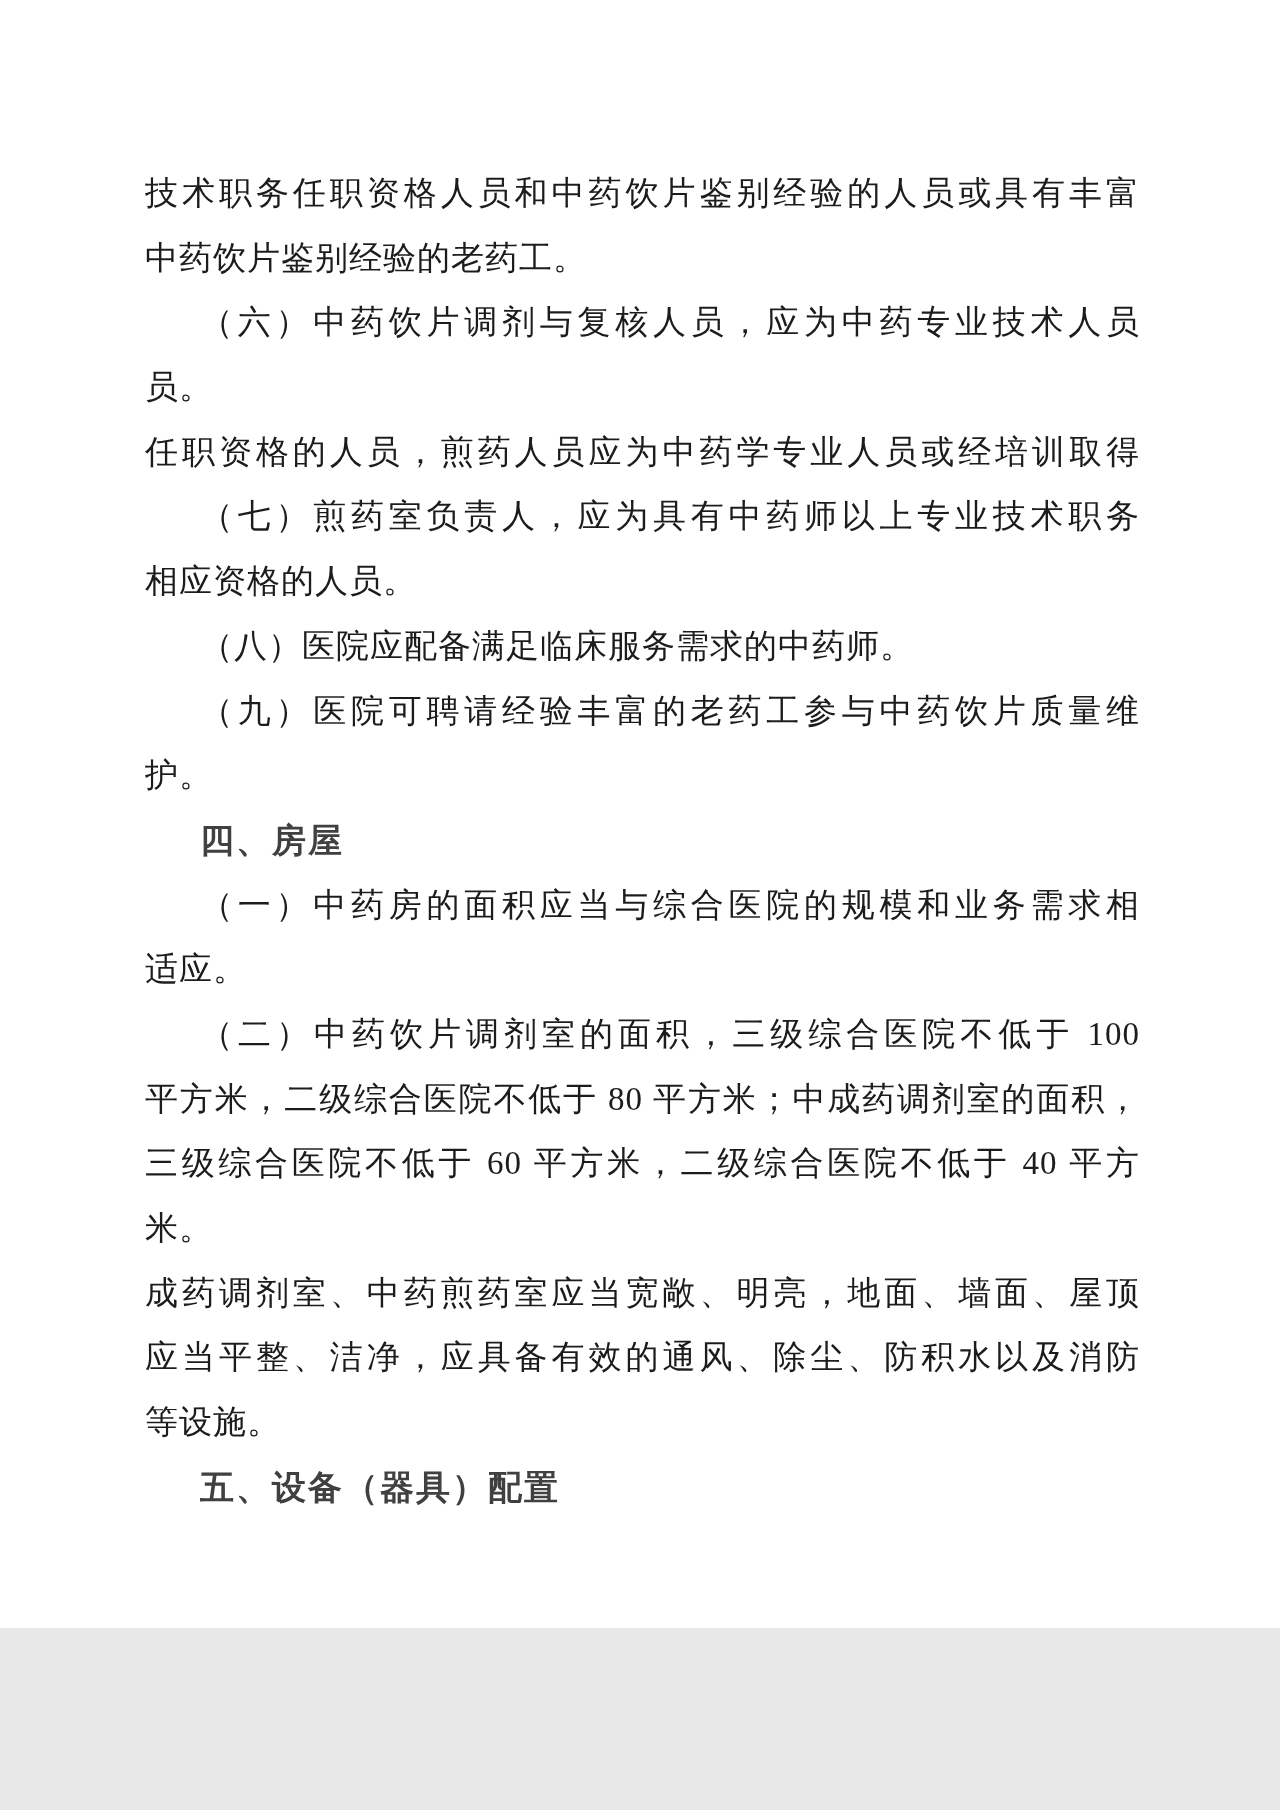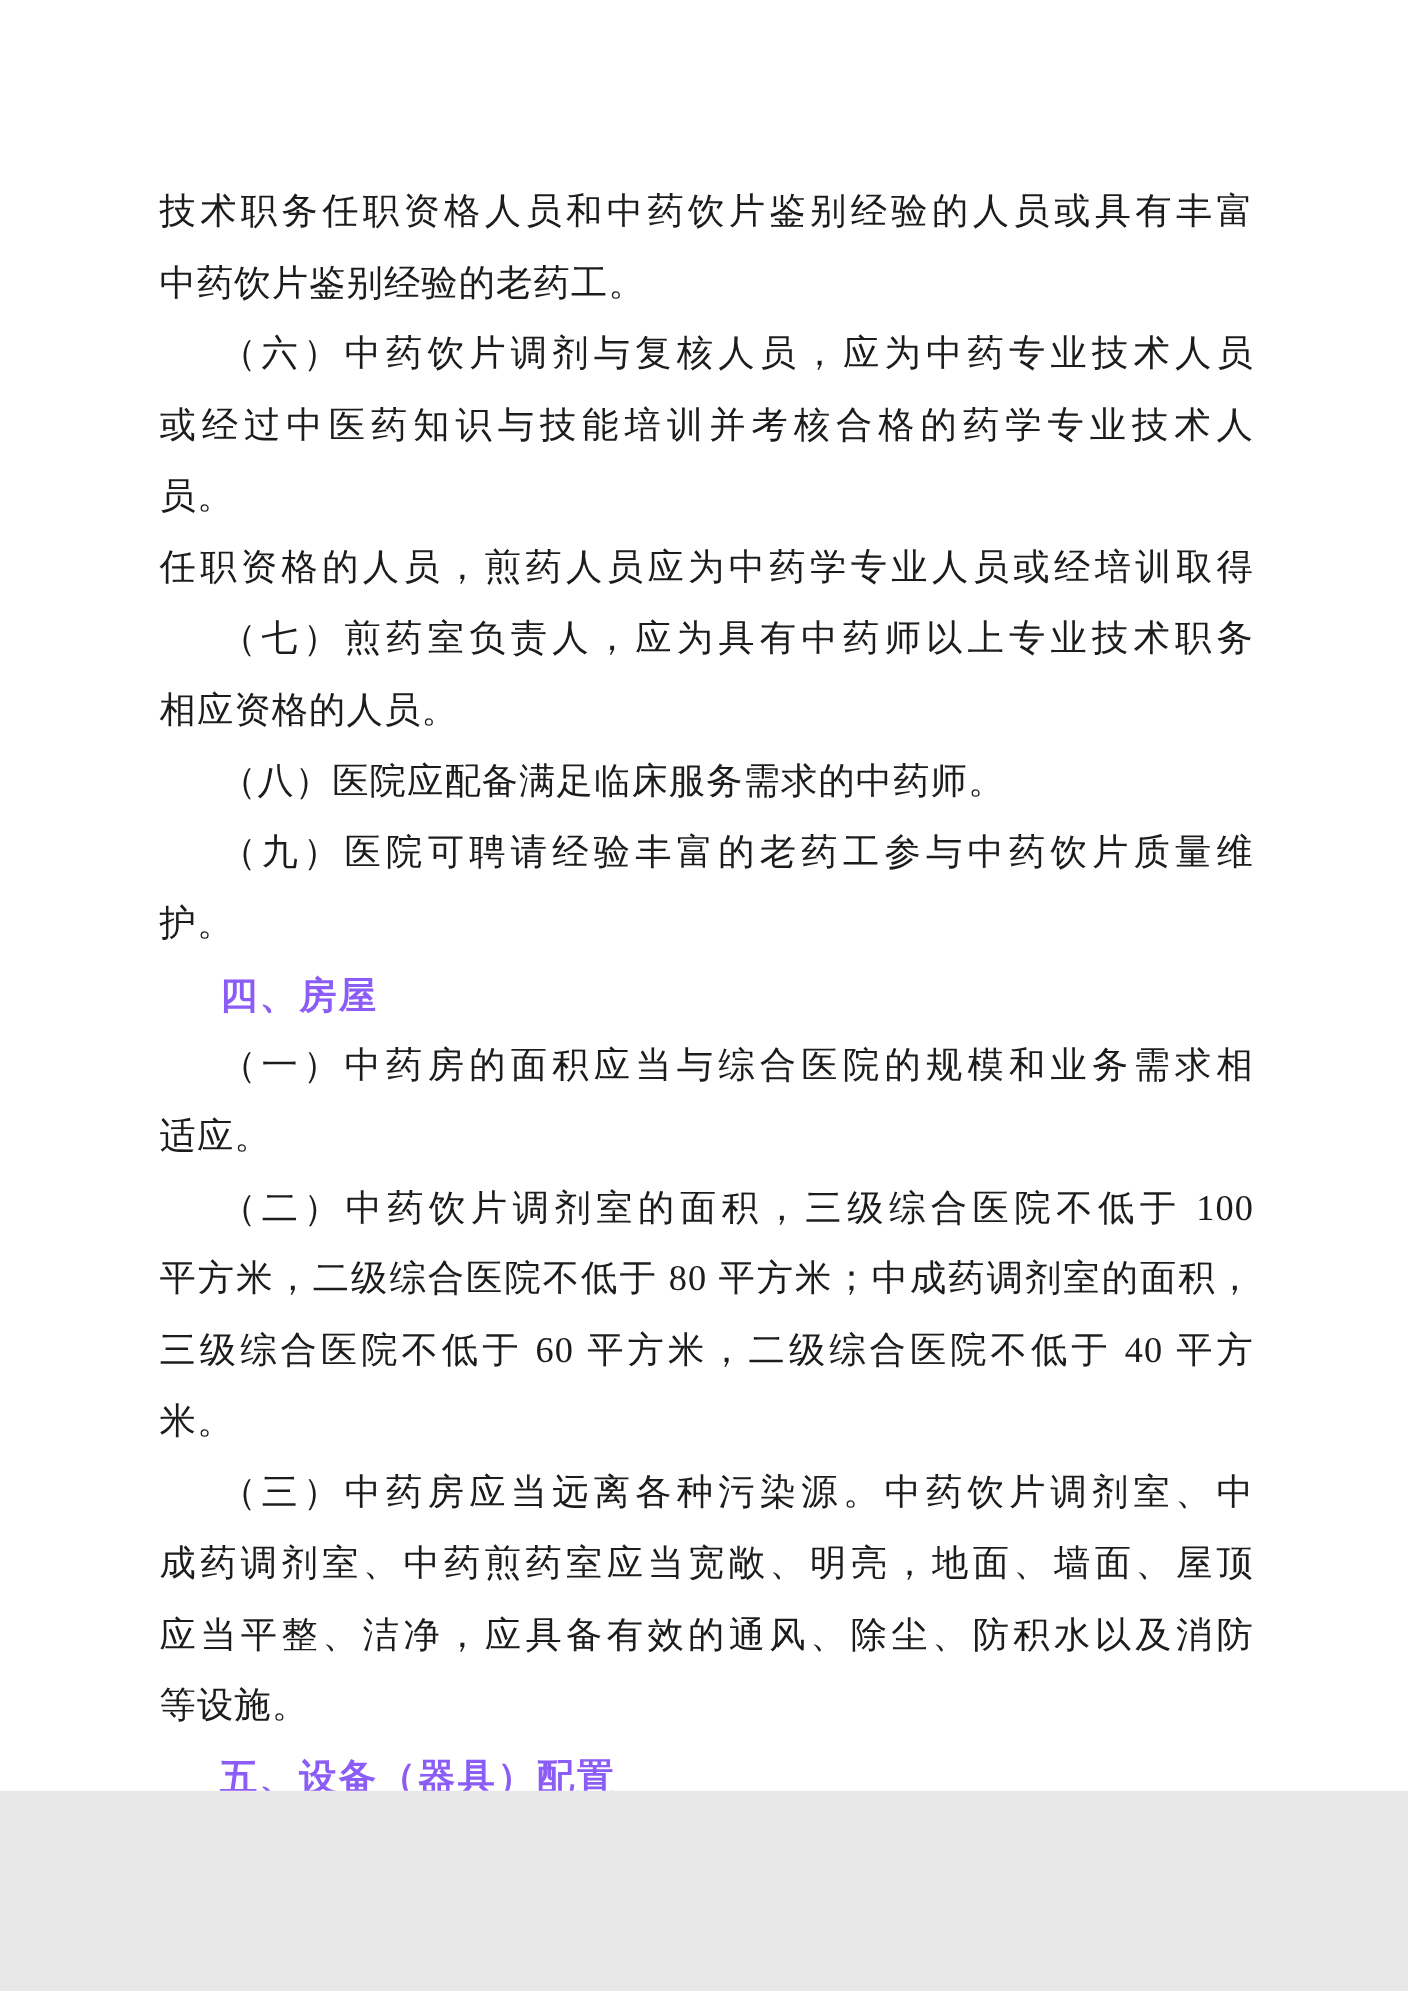"或经过中医药知识与技能培训并考核合格的药学专业技术人" p.line { html: <p>或经过中医药知识与技能培训并考核合格的药学专业技术人</p> -> none }
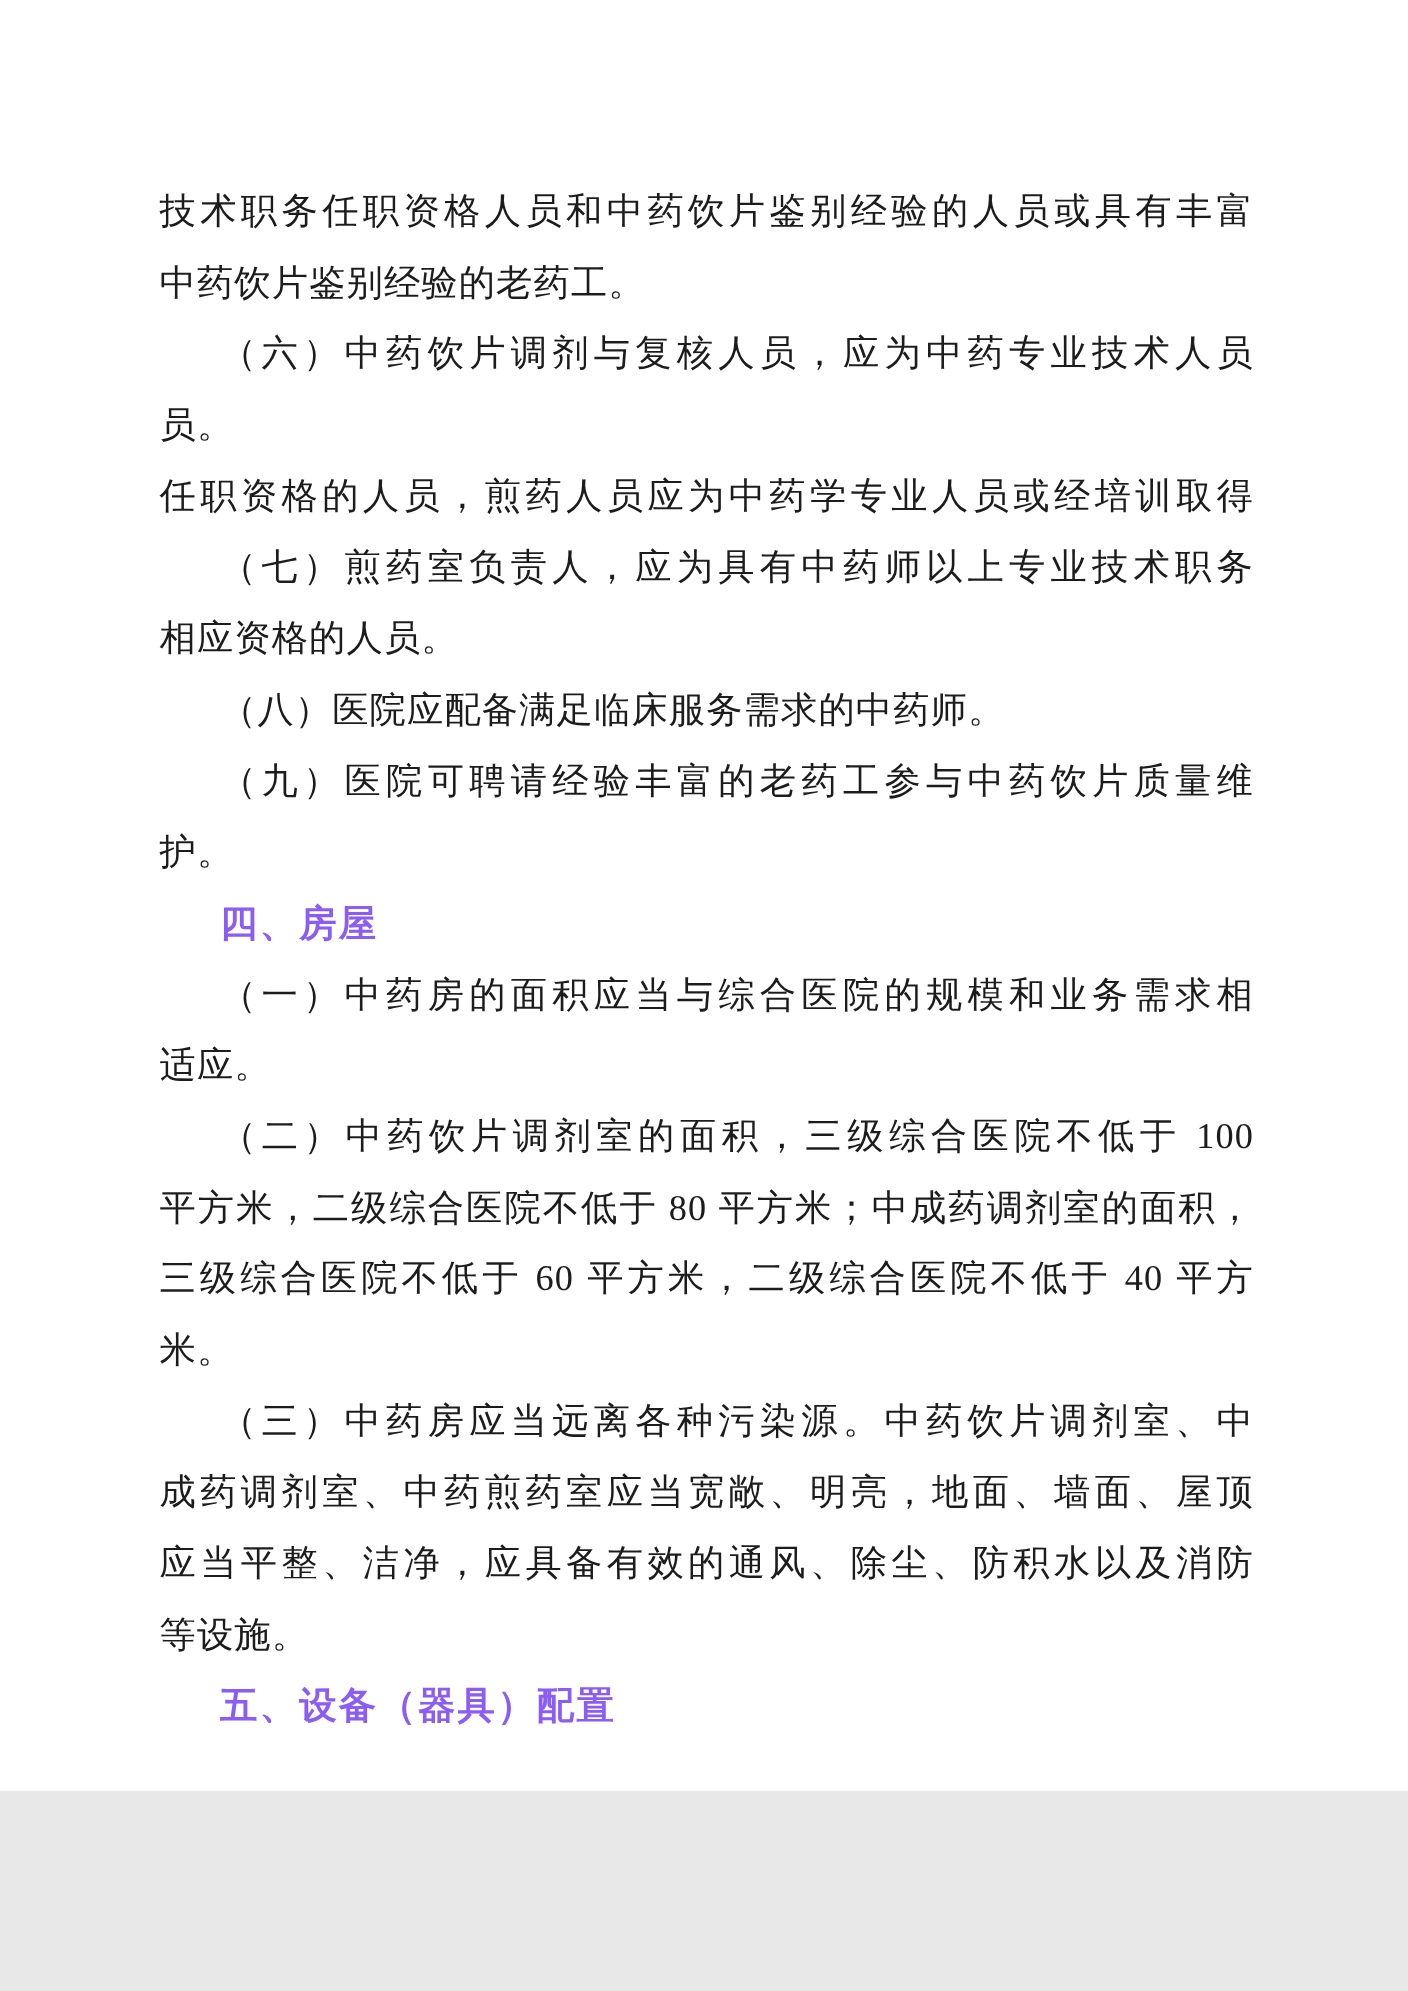"四、房屋" .line.bold { color: #8b5cf6 -> #404040 }
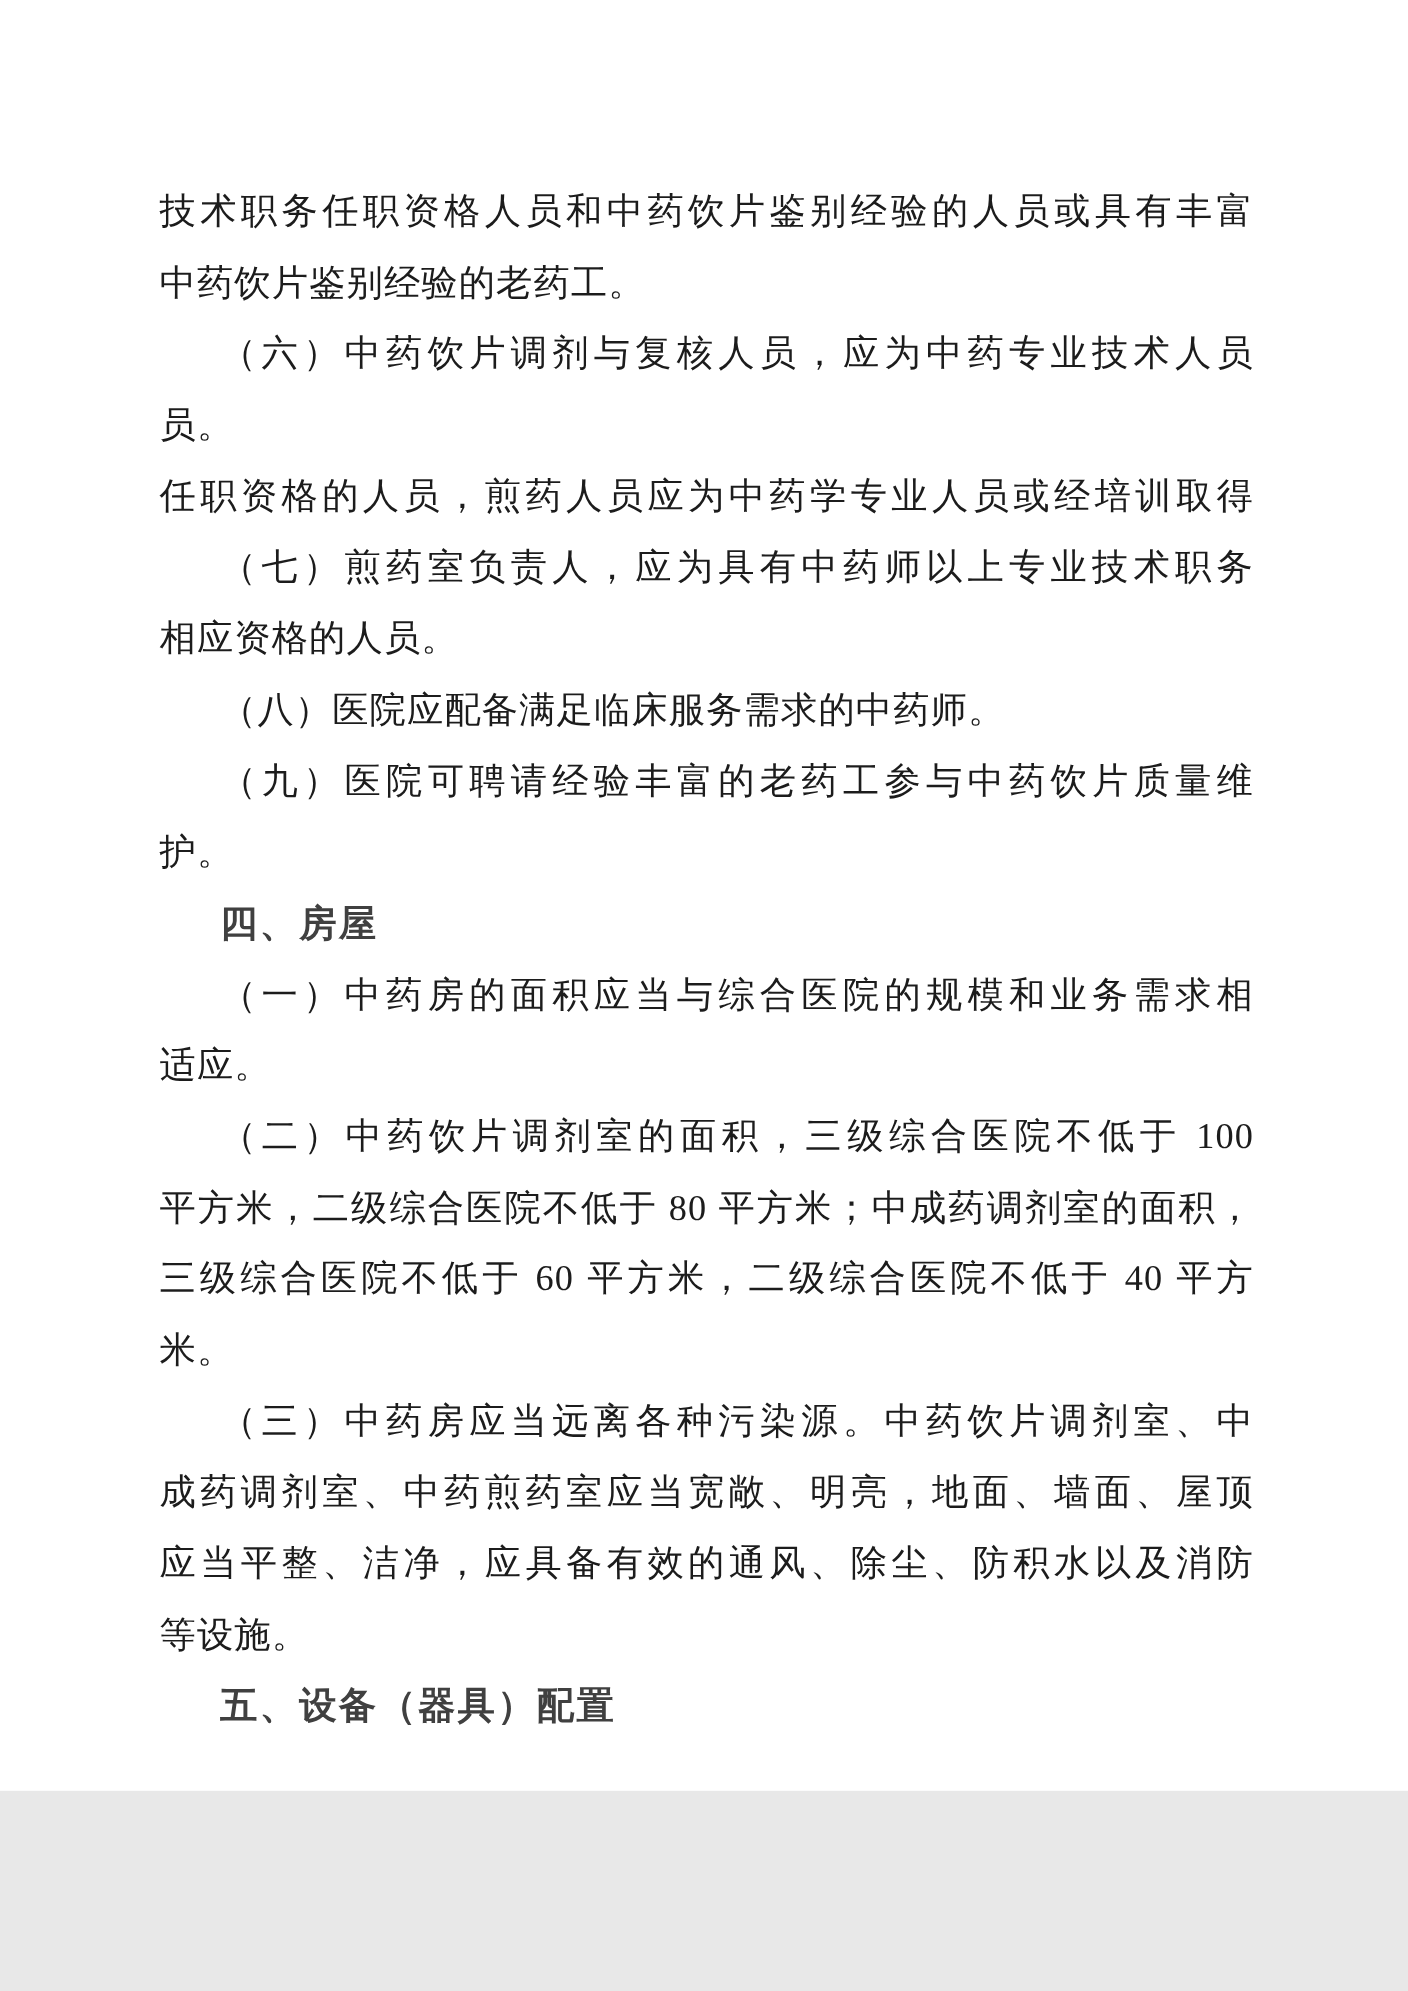"（三）中药房应当远离各种污染源。中药饮片调剂室、中" p.line { html: <p>（三）中药房应当远离各种污染源。中药饮片调剂室、中</p> -> none }
